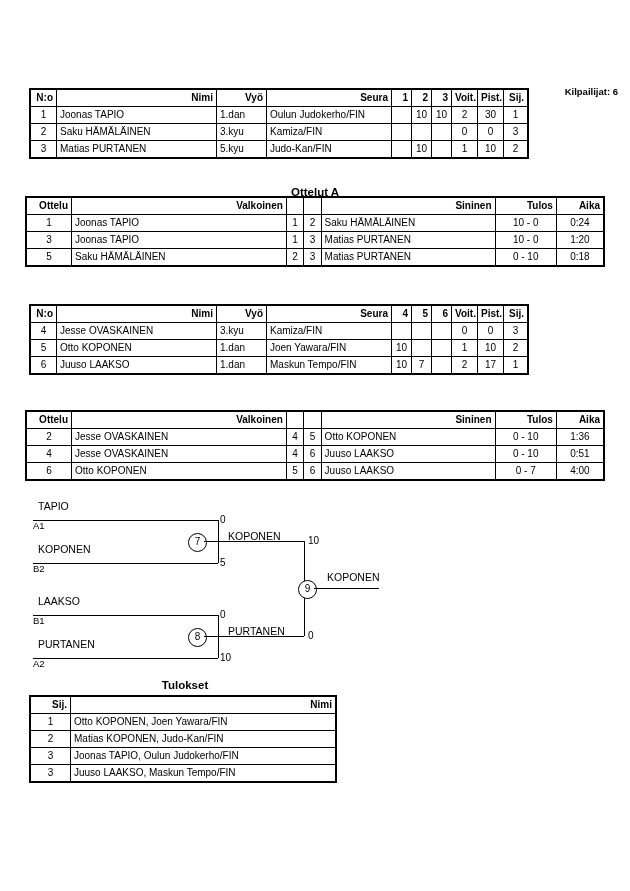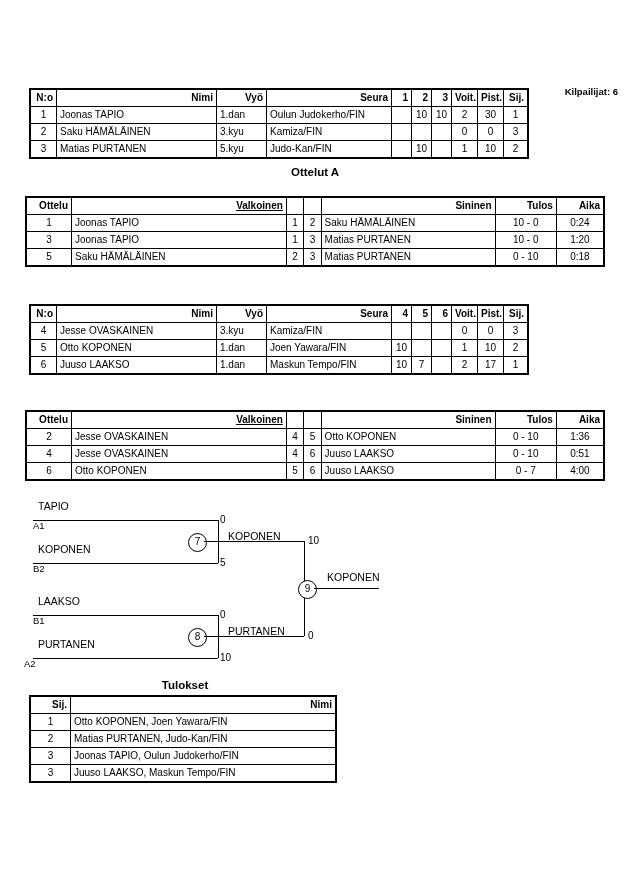"Ottelut A" div.caption { top: 166px -> 186px }
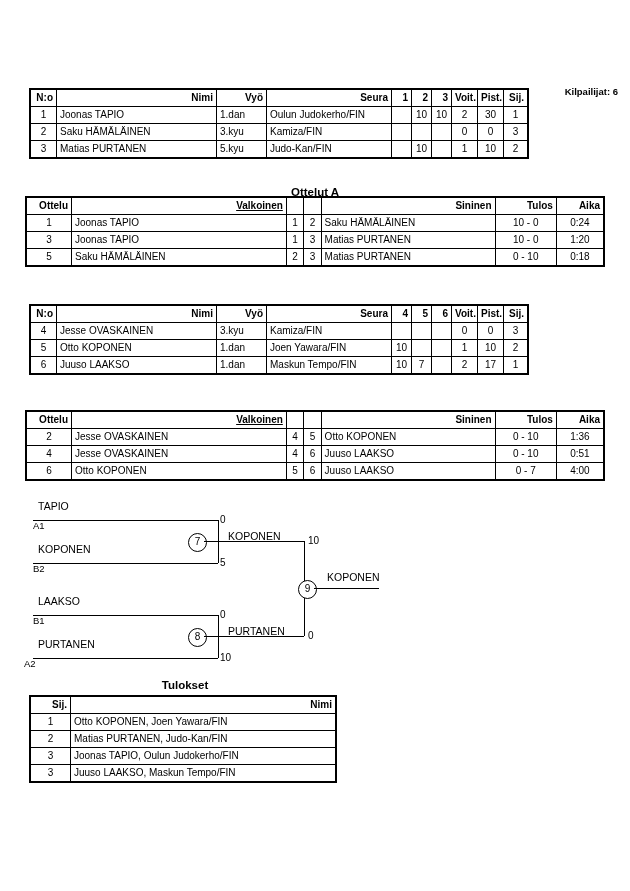"Valkoinen" .mat .hdr-white { text-decoration: underline -> none }
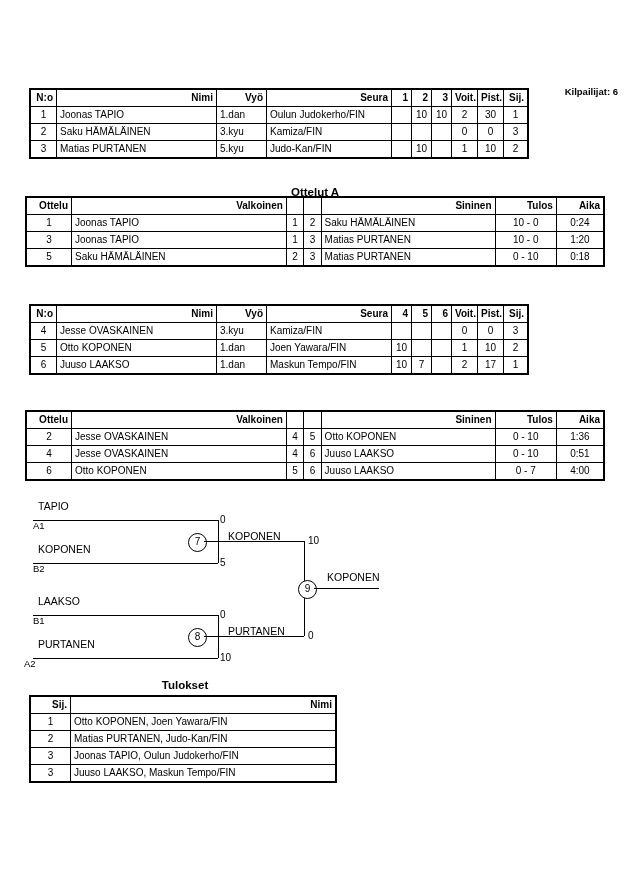"A2" div.seed { left: 24px -> 33px }
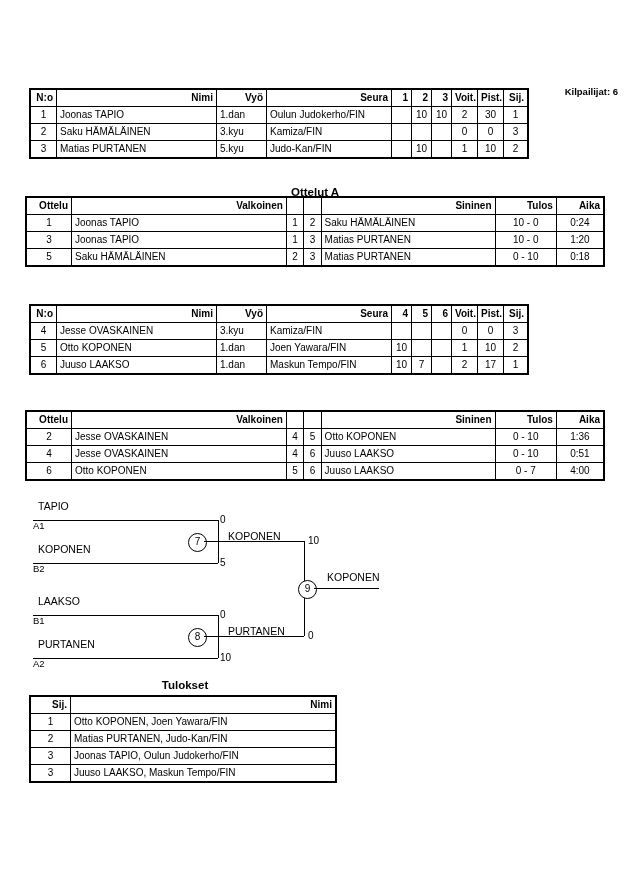"Matias PURTANEN, Judo-Kan/FIN" td.l { text: PURTANEN -> KOPONEN }
